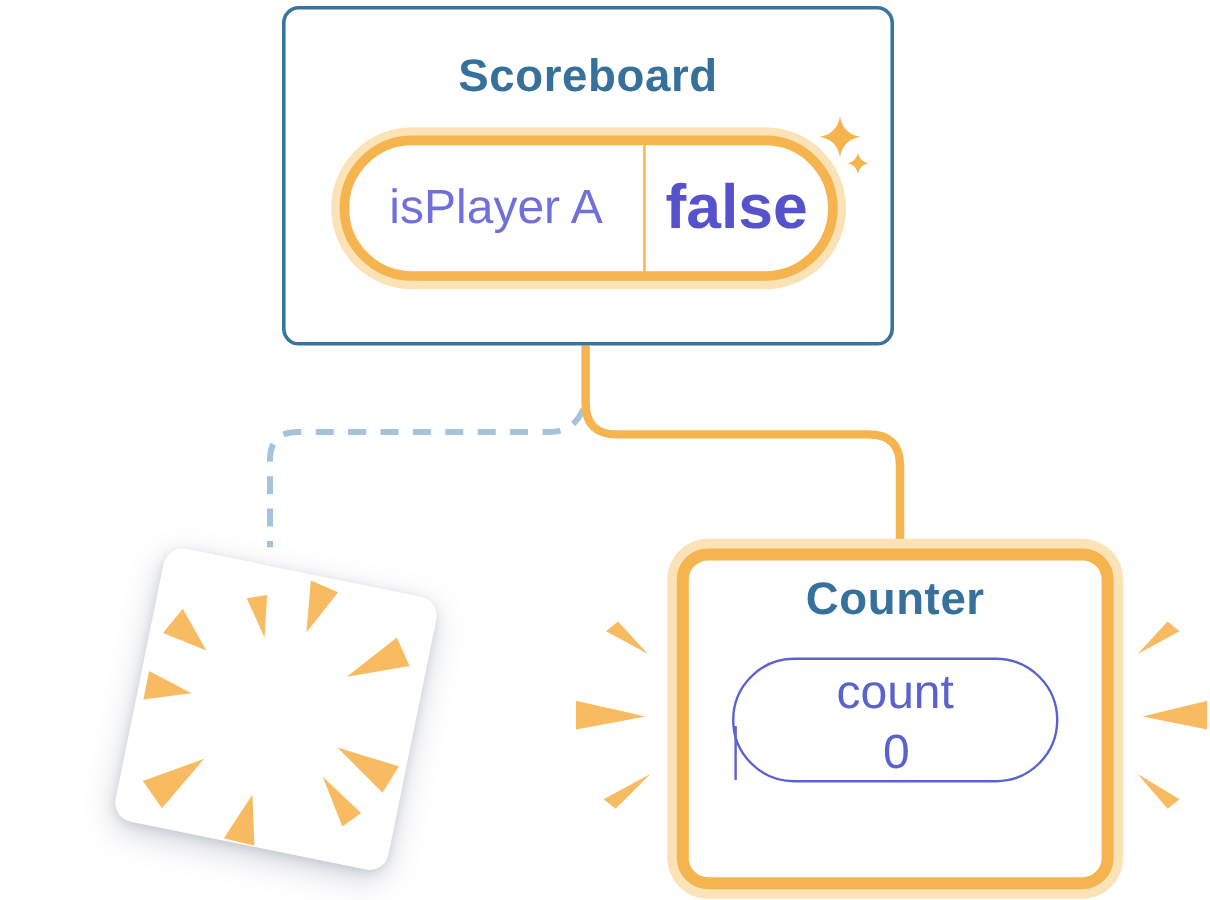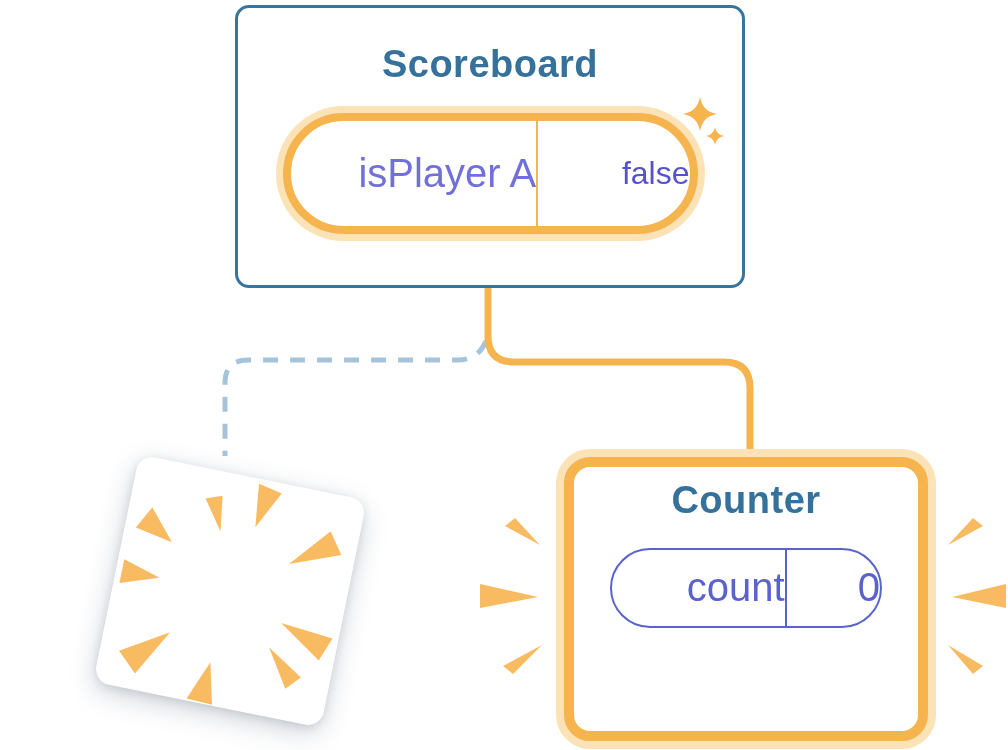"isPlayer A" .pill-cell { justify-content: flex-end -> center }
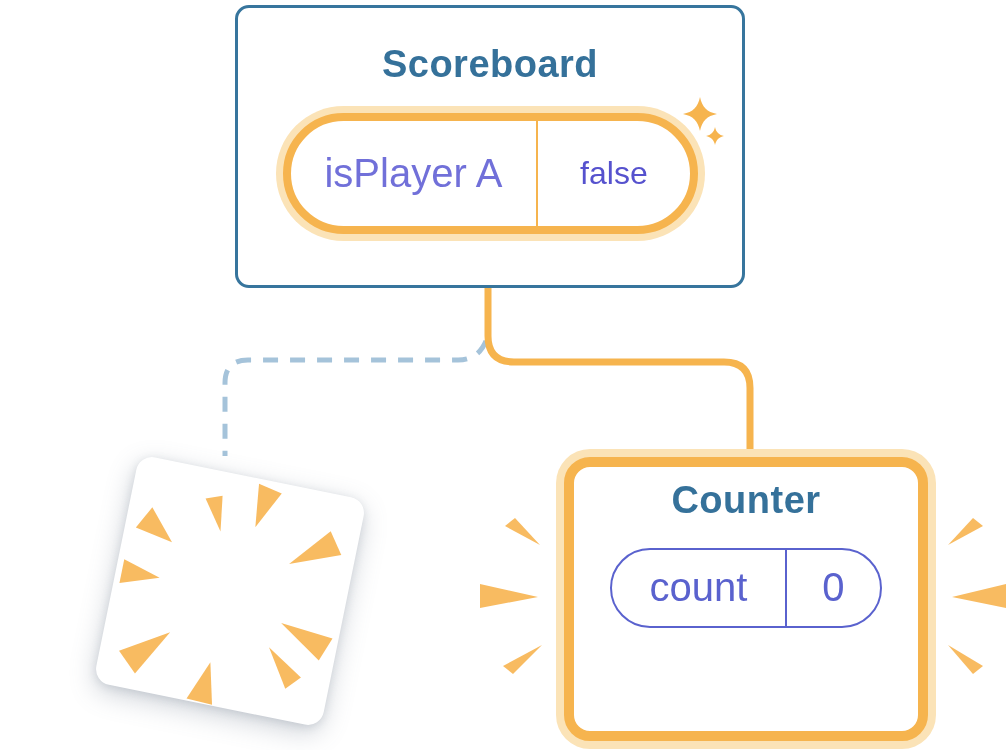"false" .state-value-bold { font-size: 32px -> 52px; font-weight: 400 -> 700 }
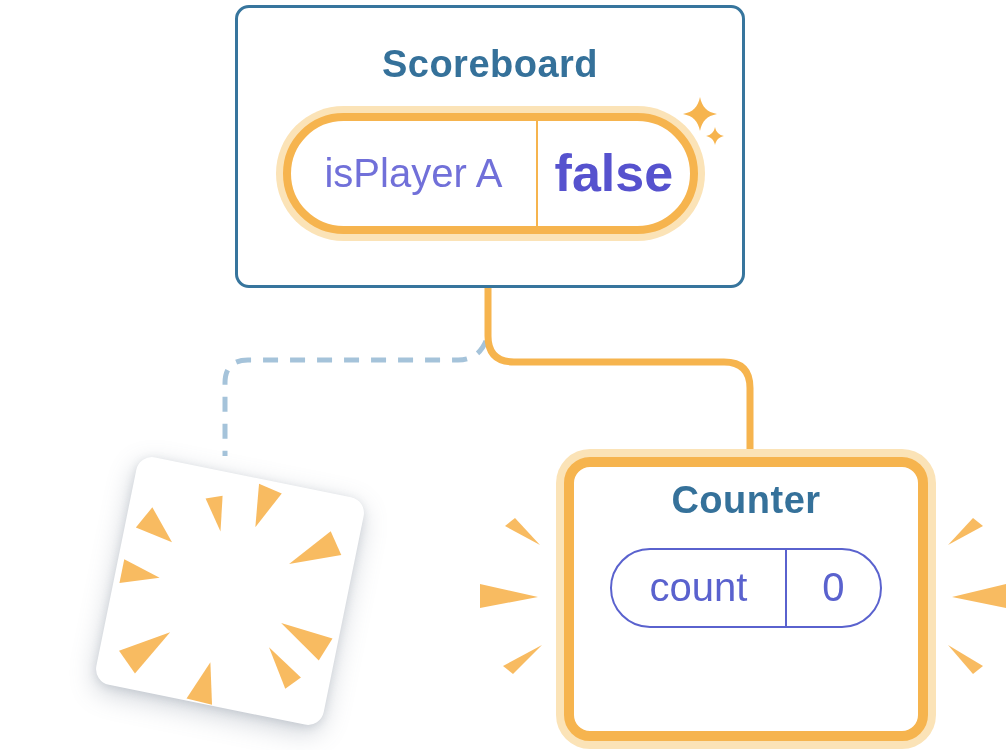"count" .counter-pill { flex-direction: none -> column; height: 80px -> 104px }
